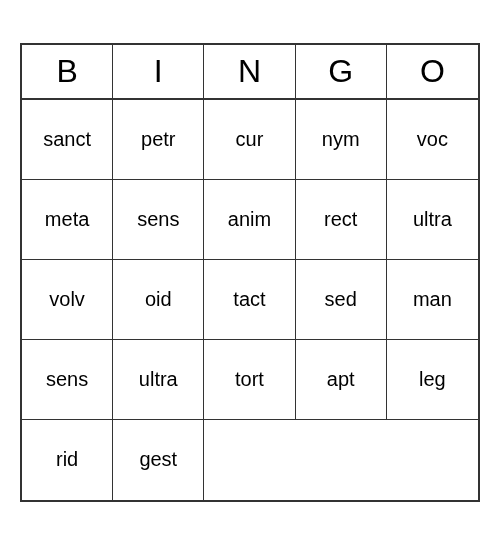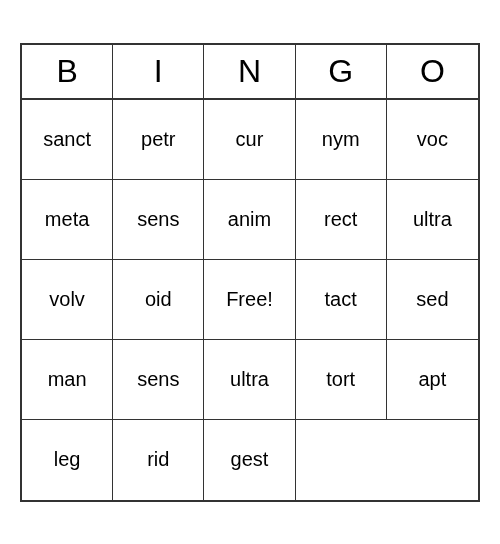"Free!" div.bingo-cell { html: <div>Free!</div> -> none }
